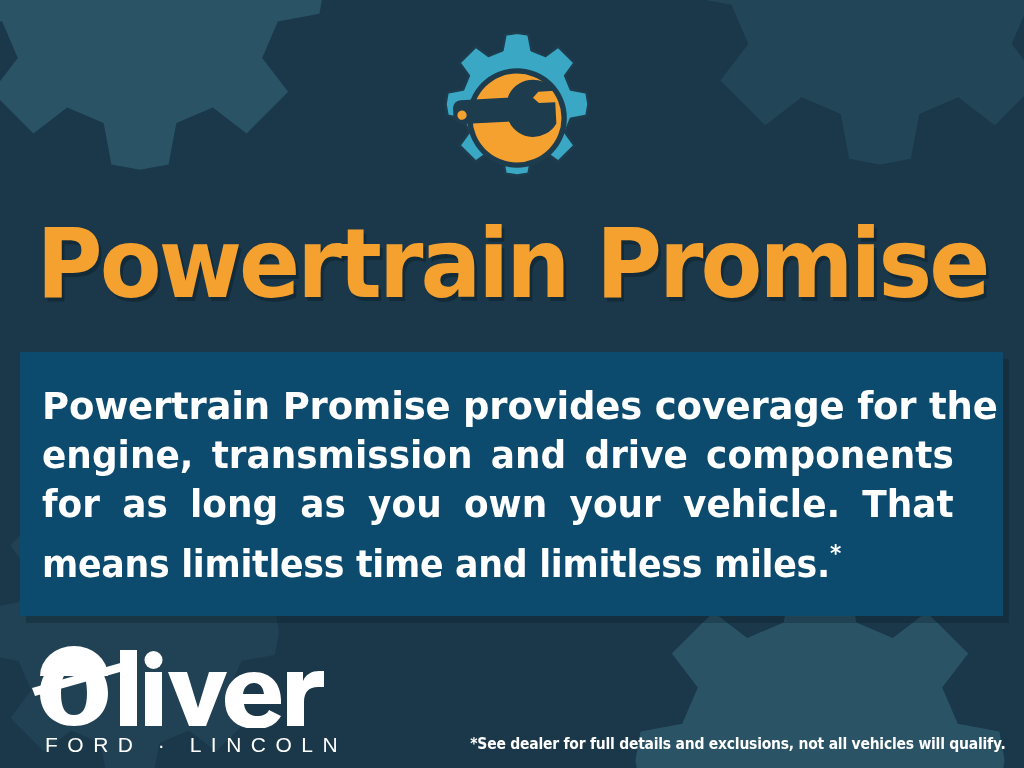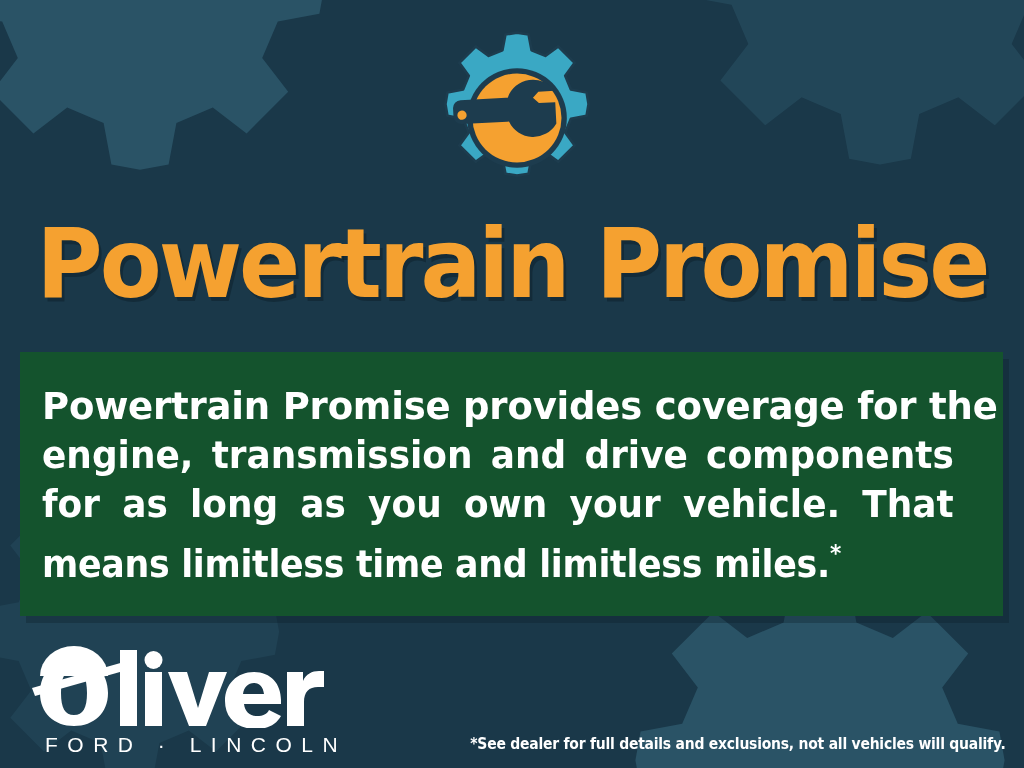"Powertrain Promise provides coverage for" .panel { background: #14532d -> #0c4a6e }
